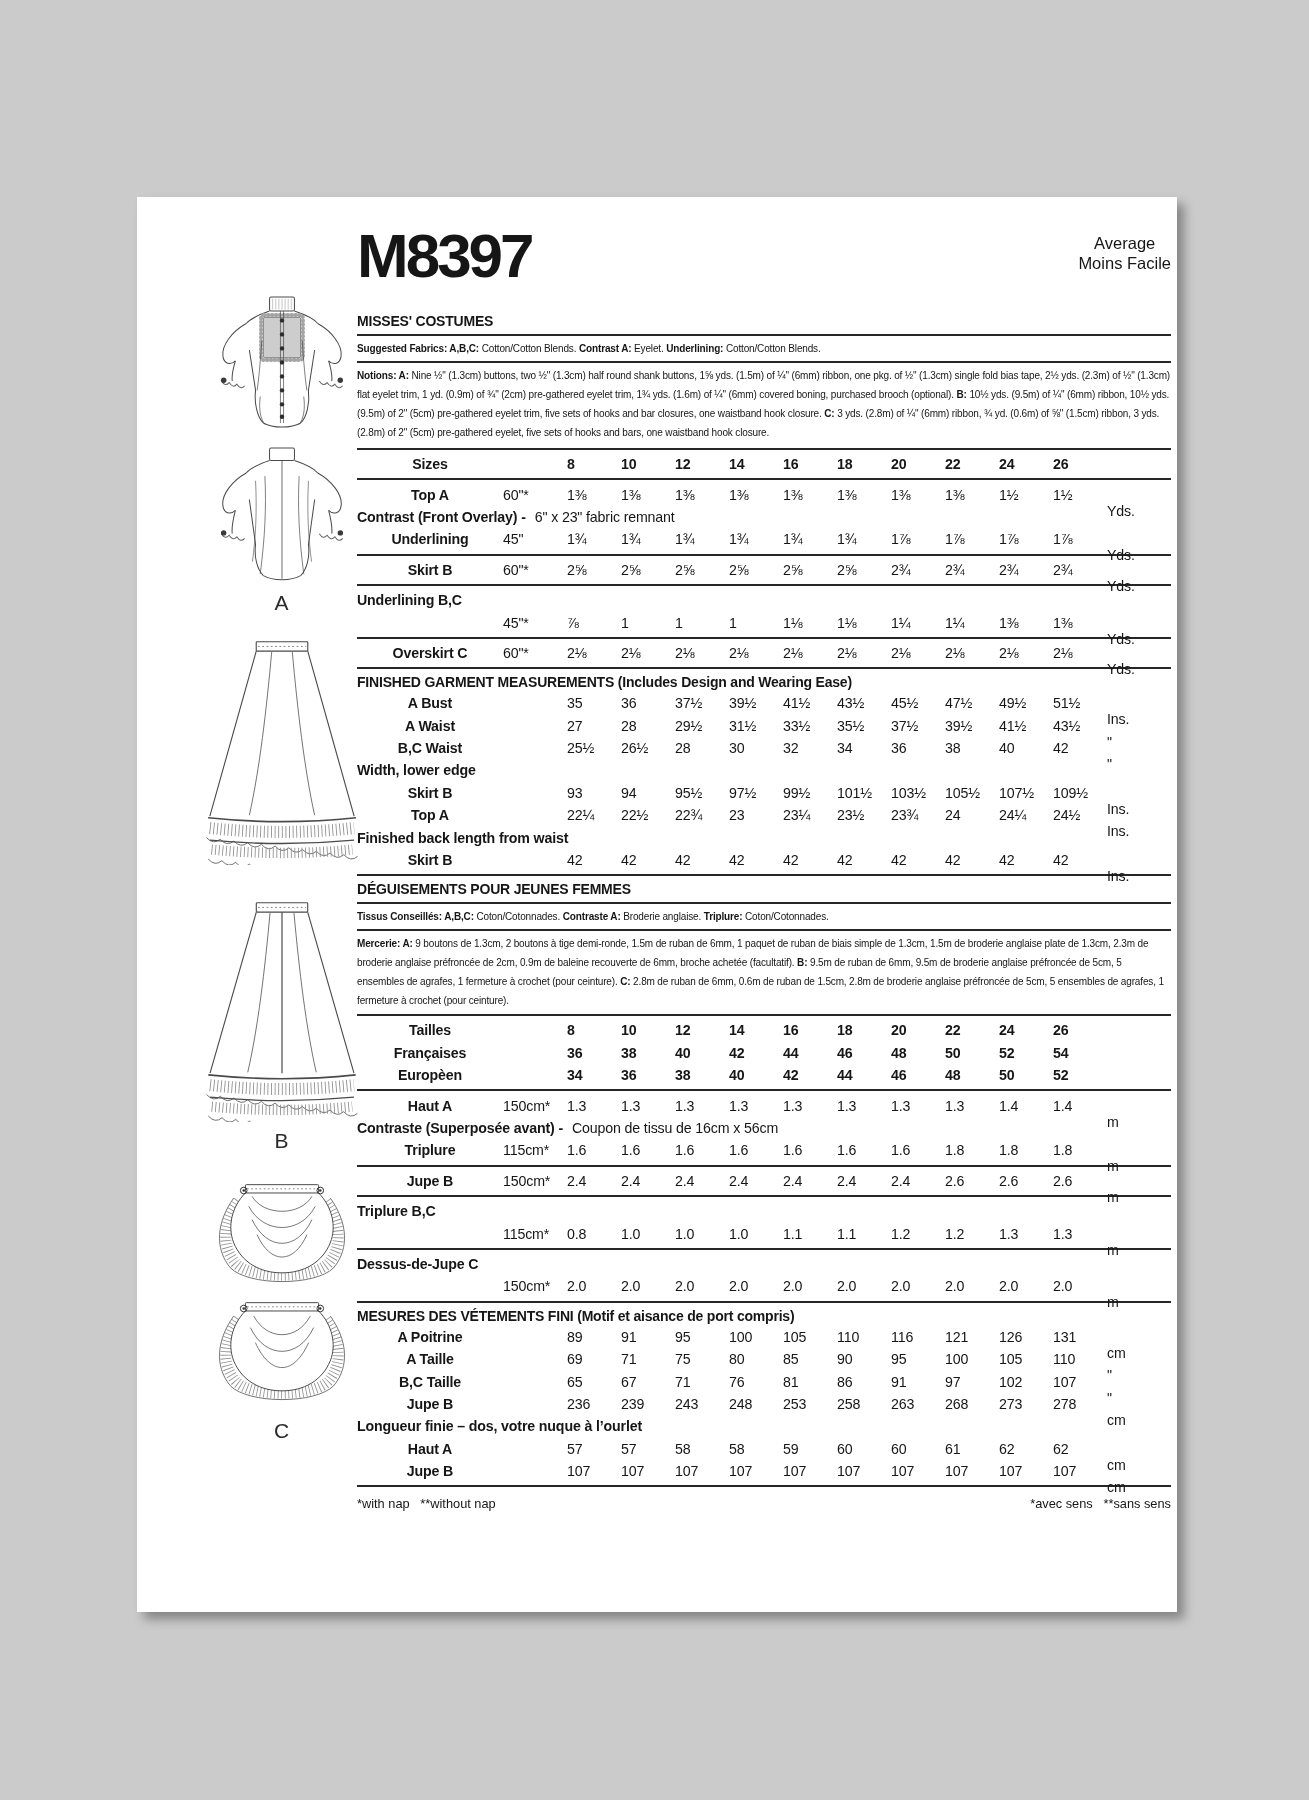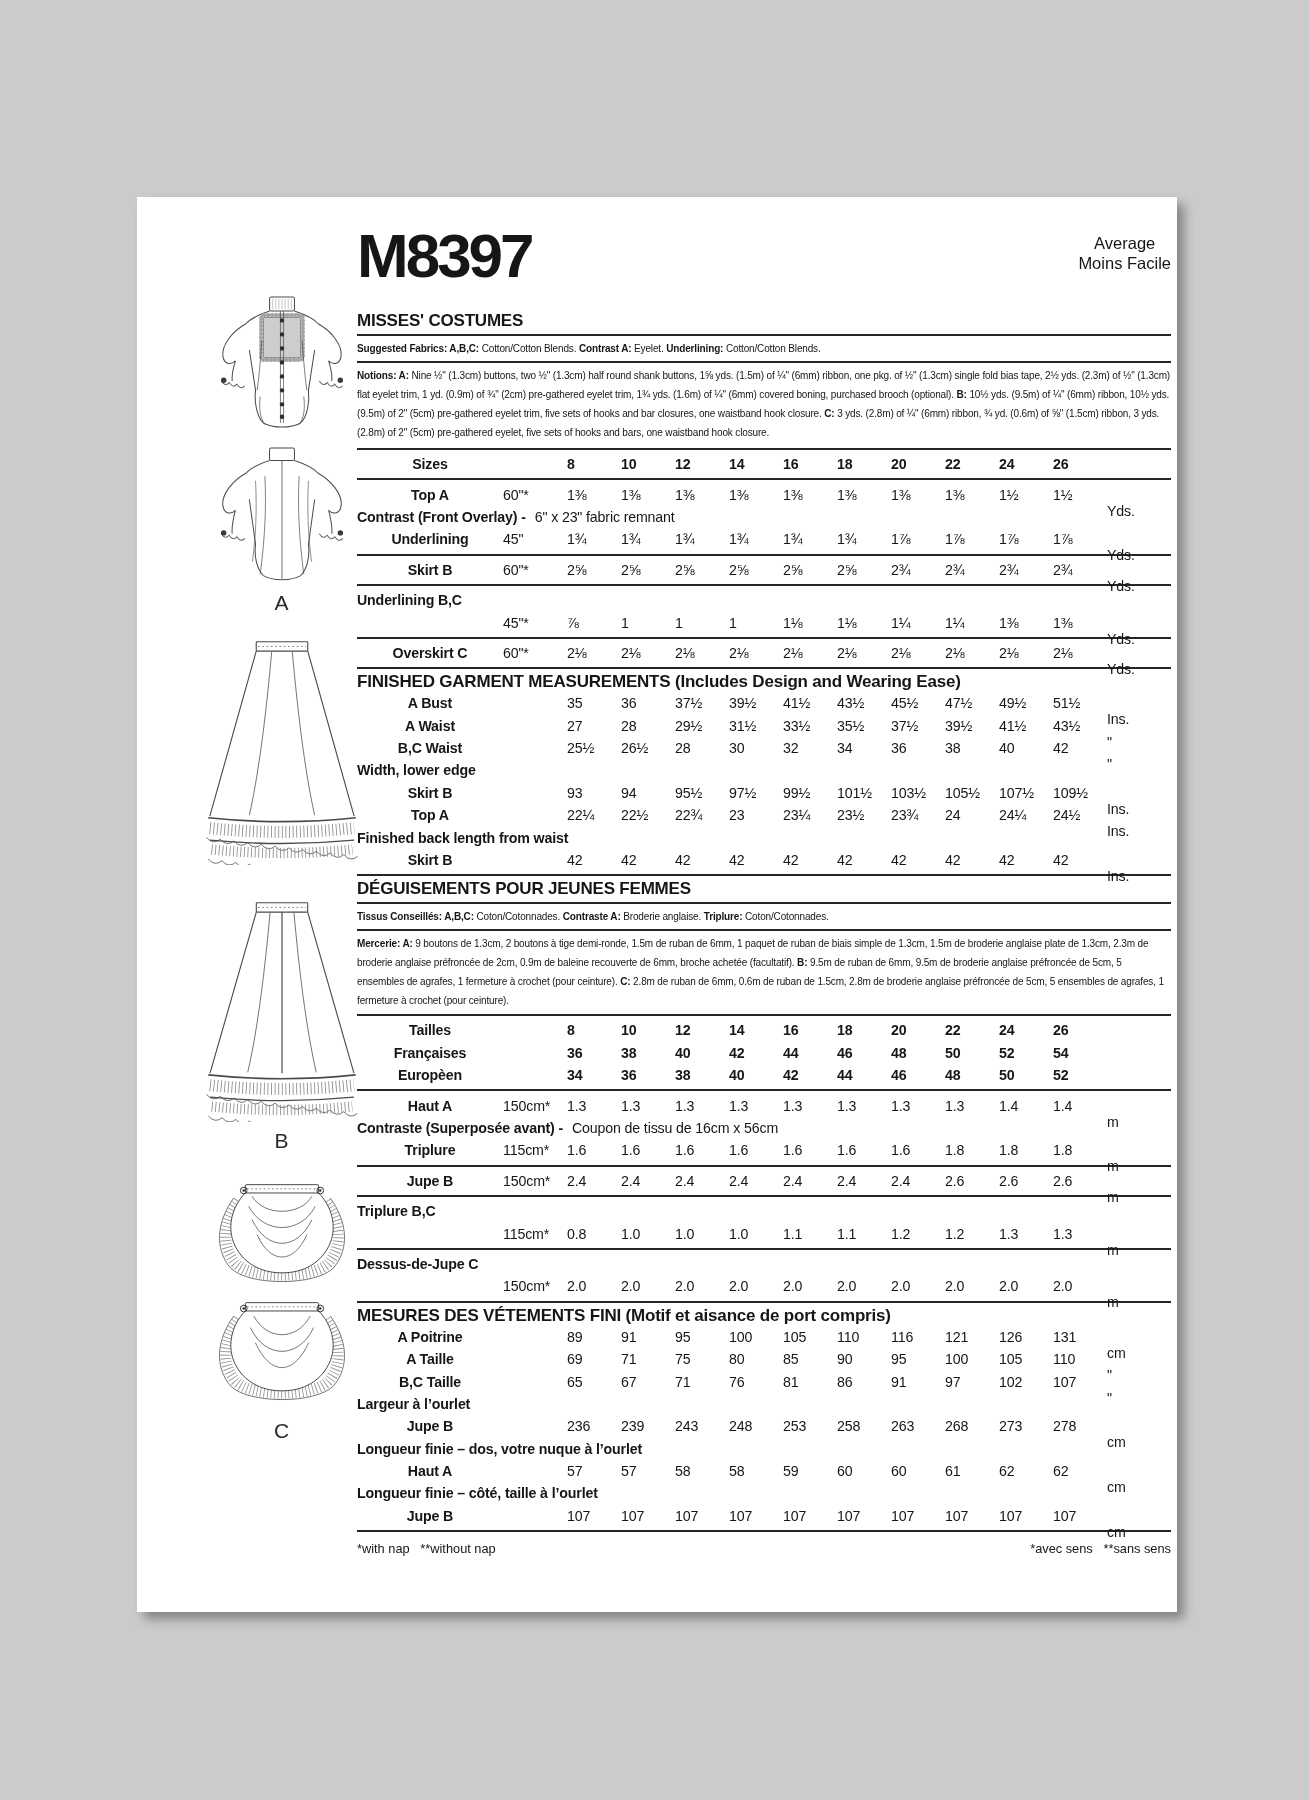"MISSES' COSTUMES" .h1 { font-size: 17px -> 14px }
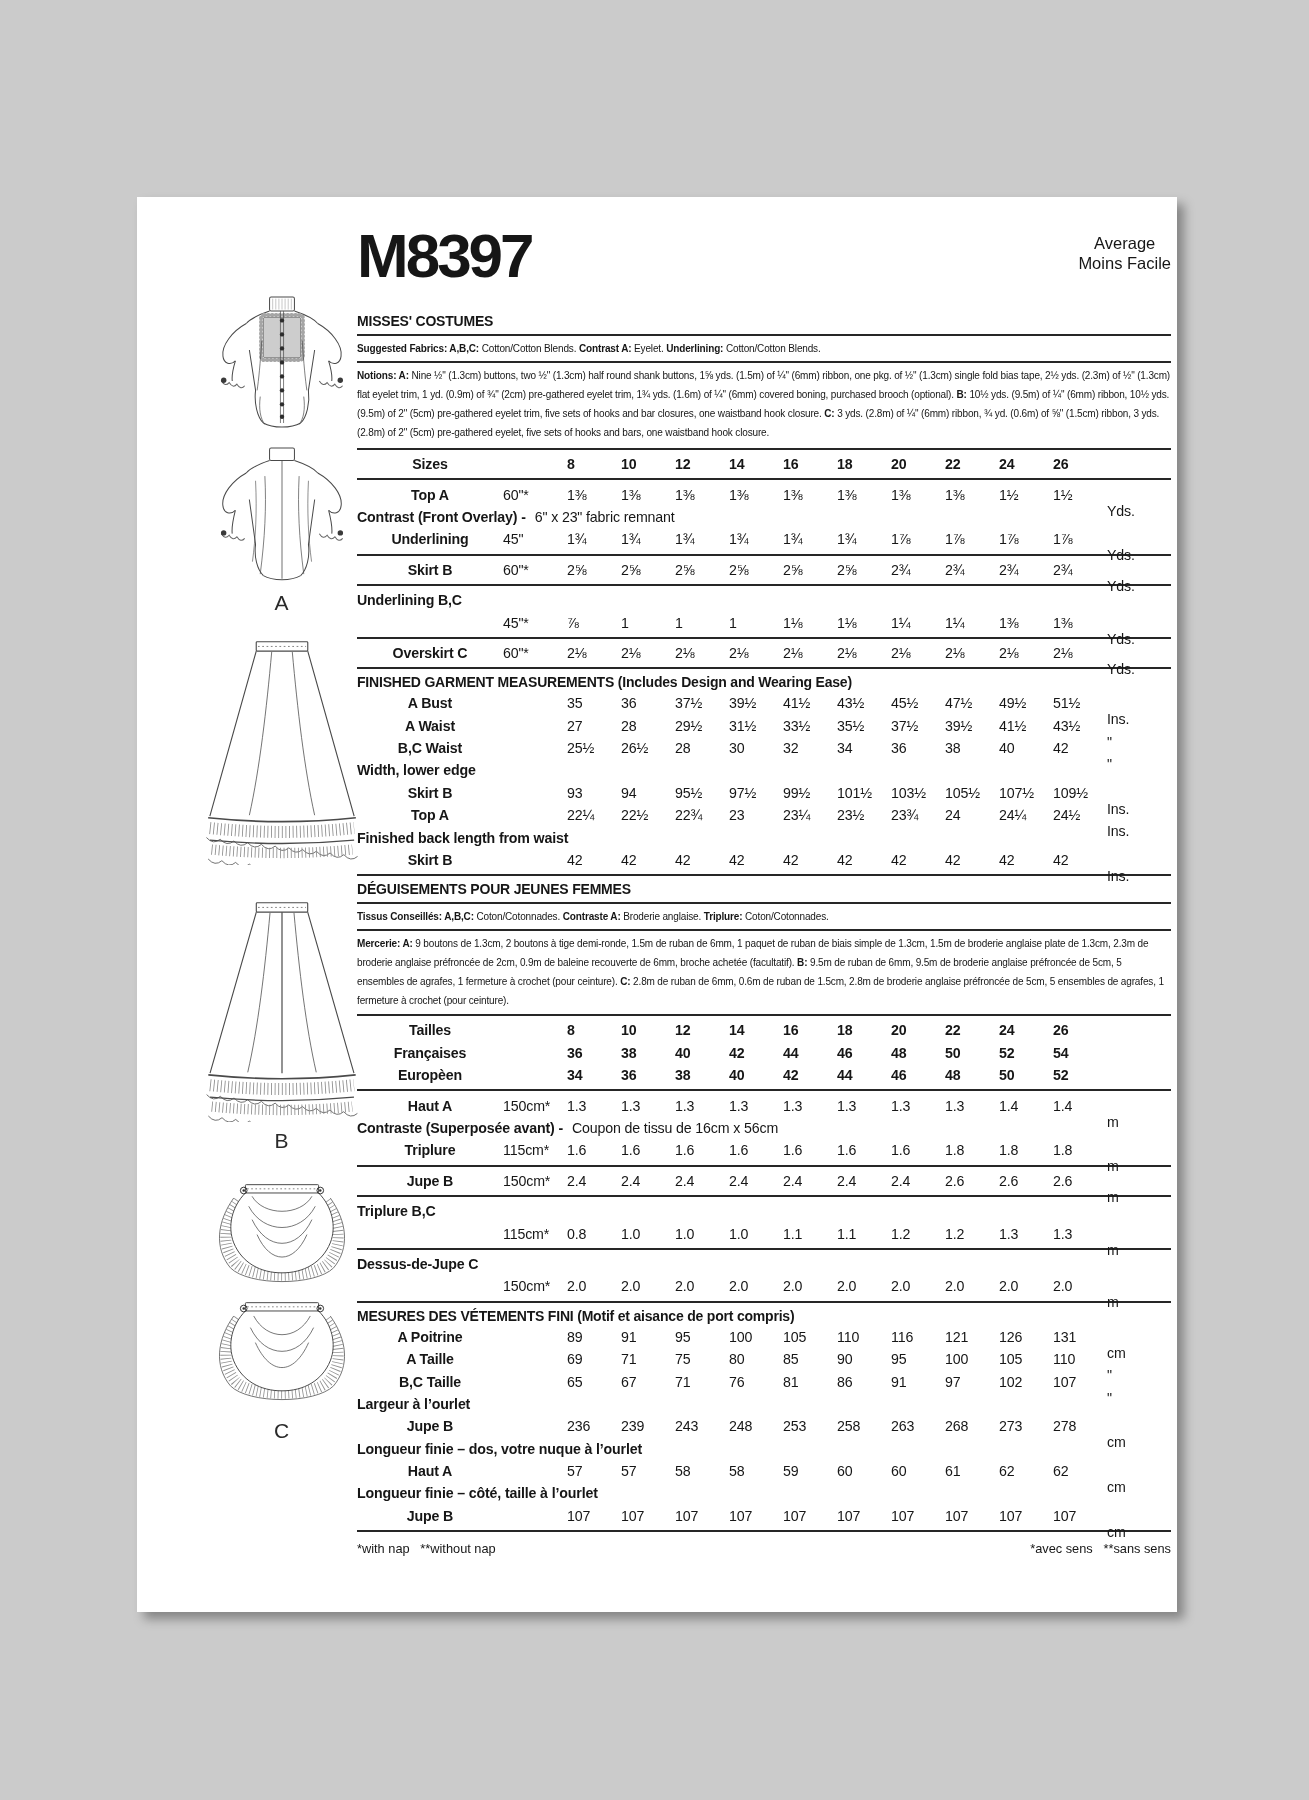"Largeur à l’ourlet" div.trow { html: <div> <span>Largeur à l’ourlet</span> </div> -> none }
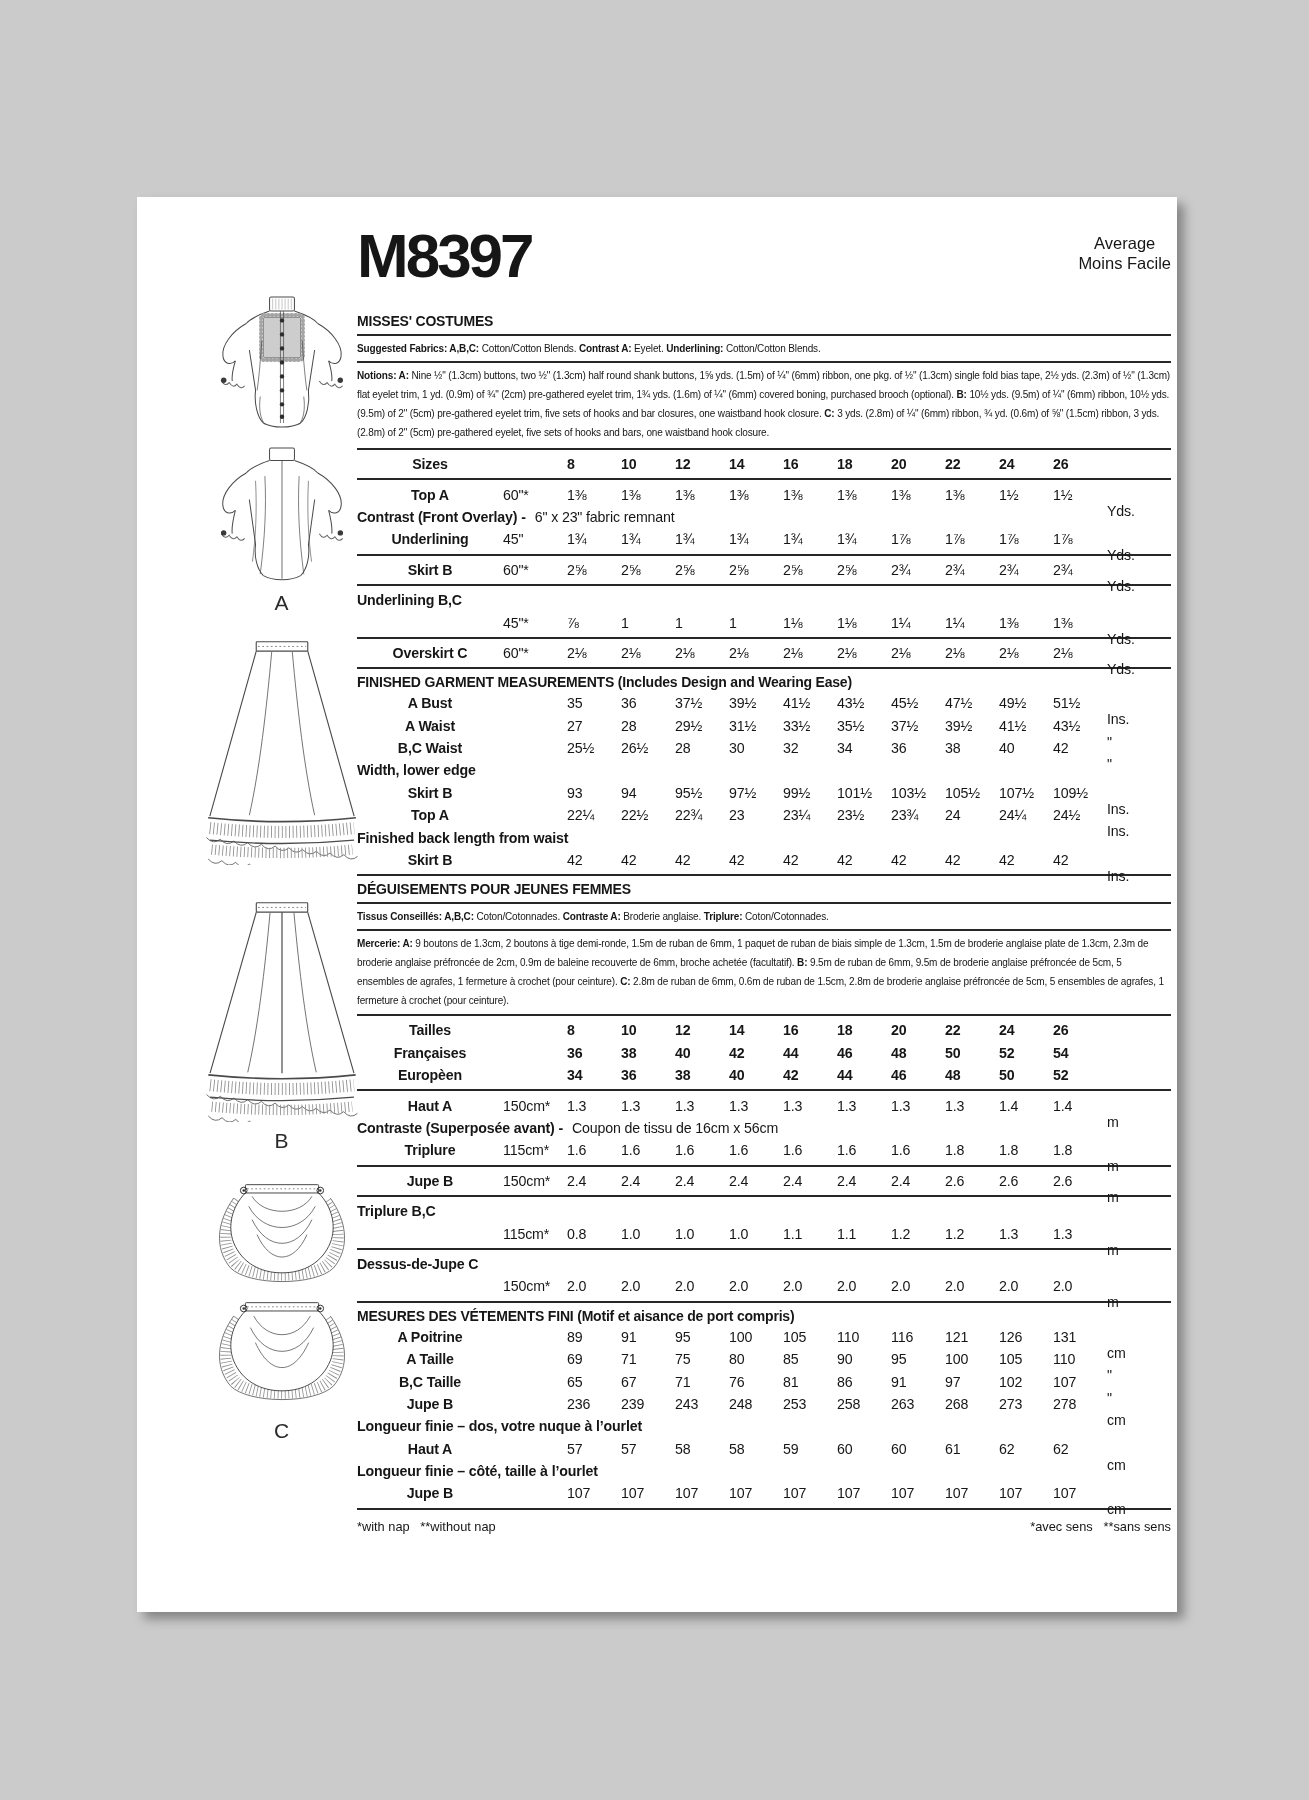"Longueur finie – côté, taille" div.trow { html: <div> <span>Longueur finie – côté, taille à l’ourlet</span> </div> -> none }
